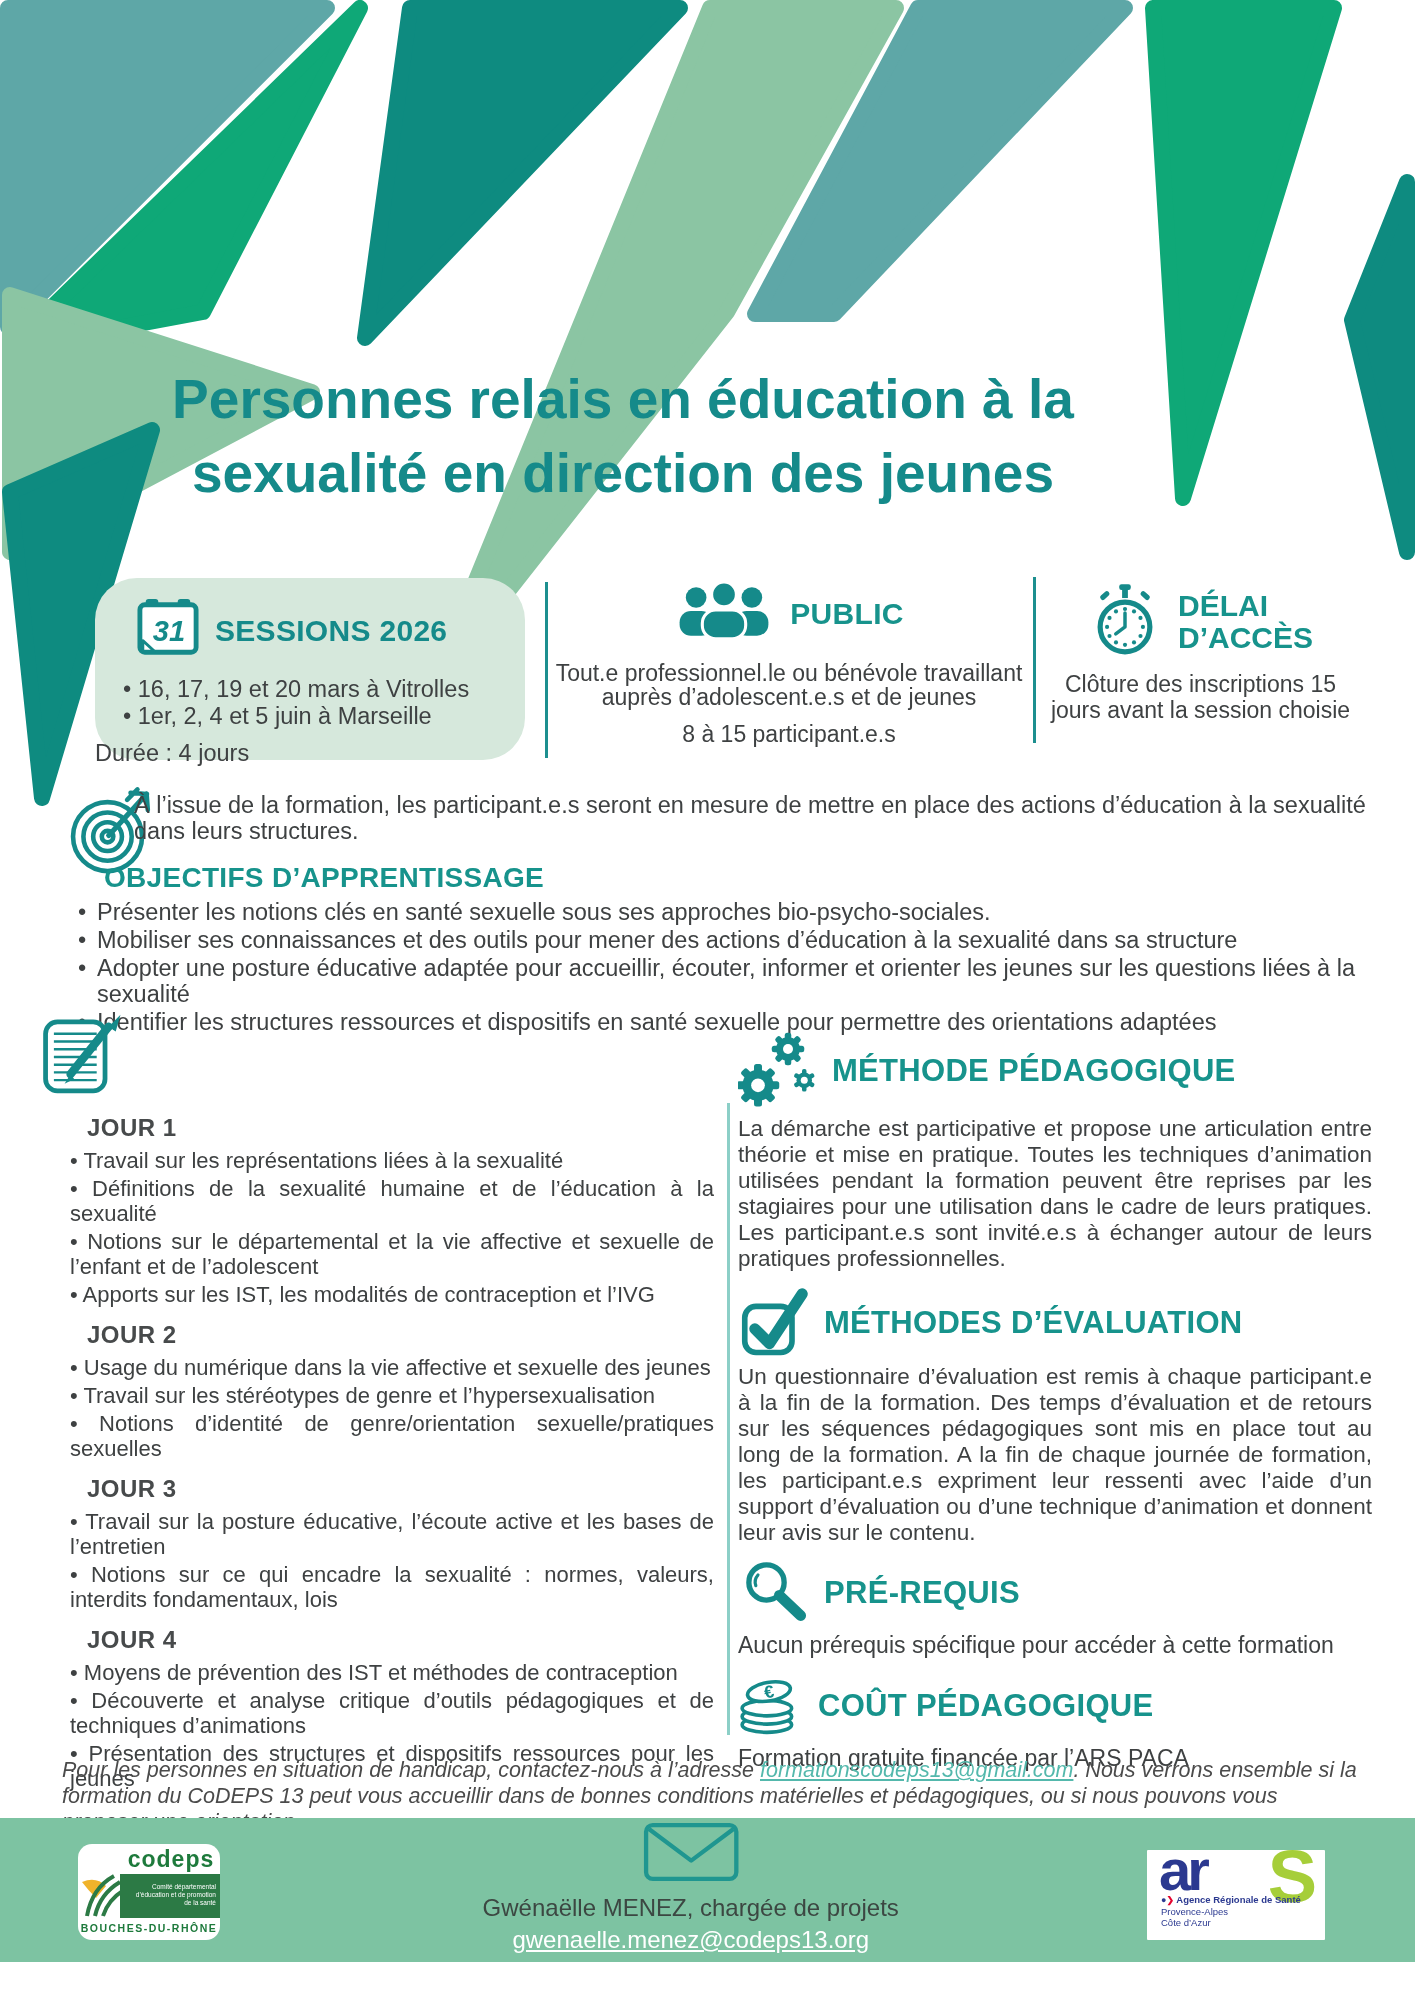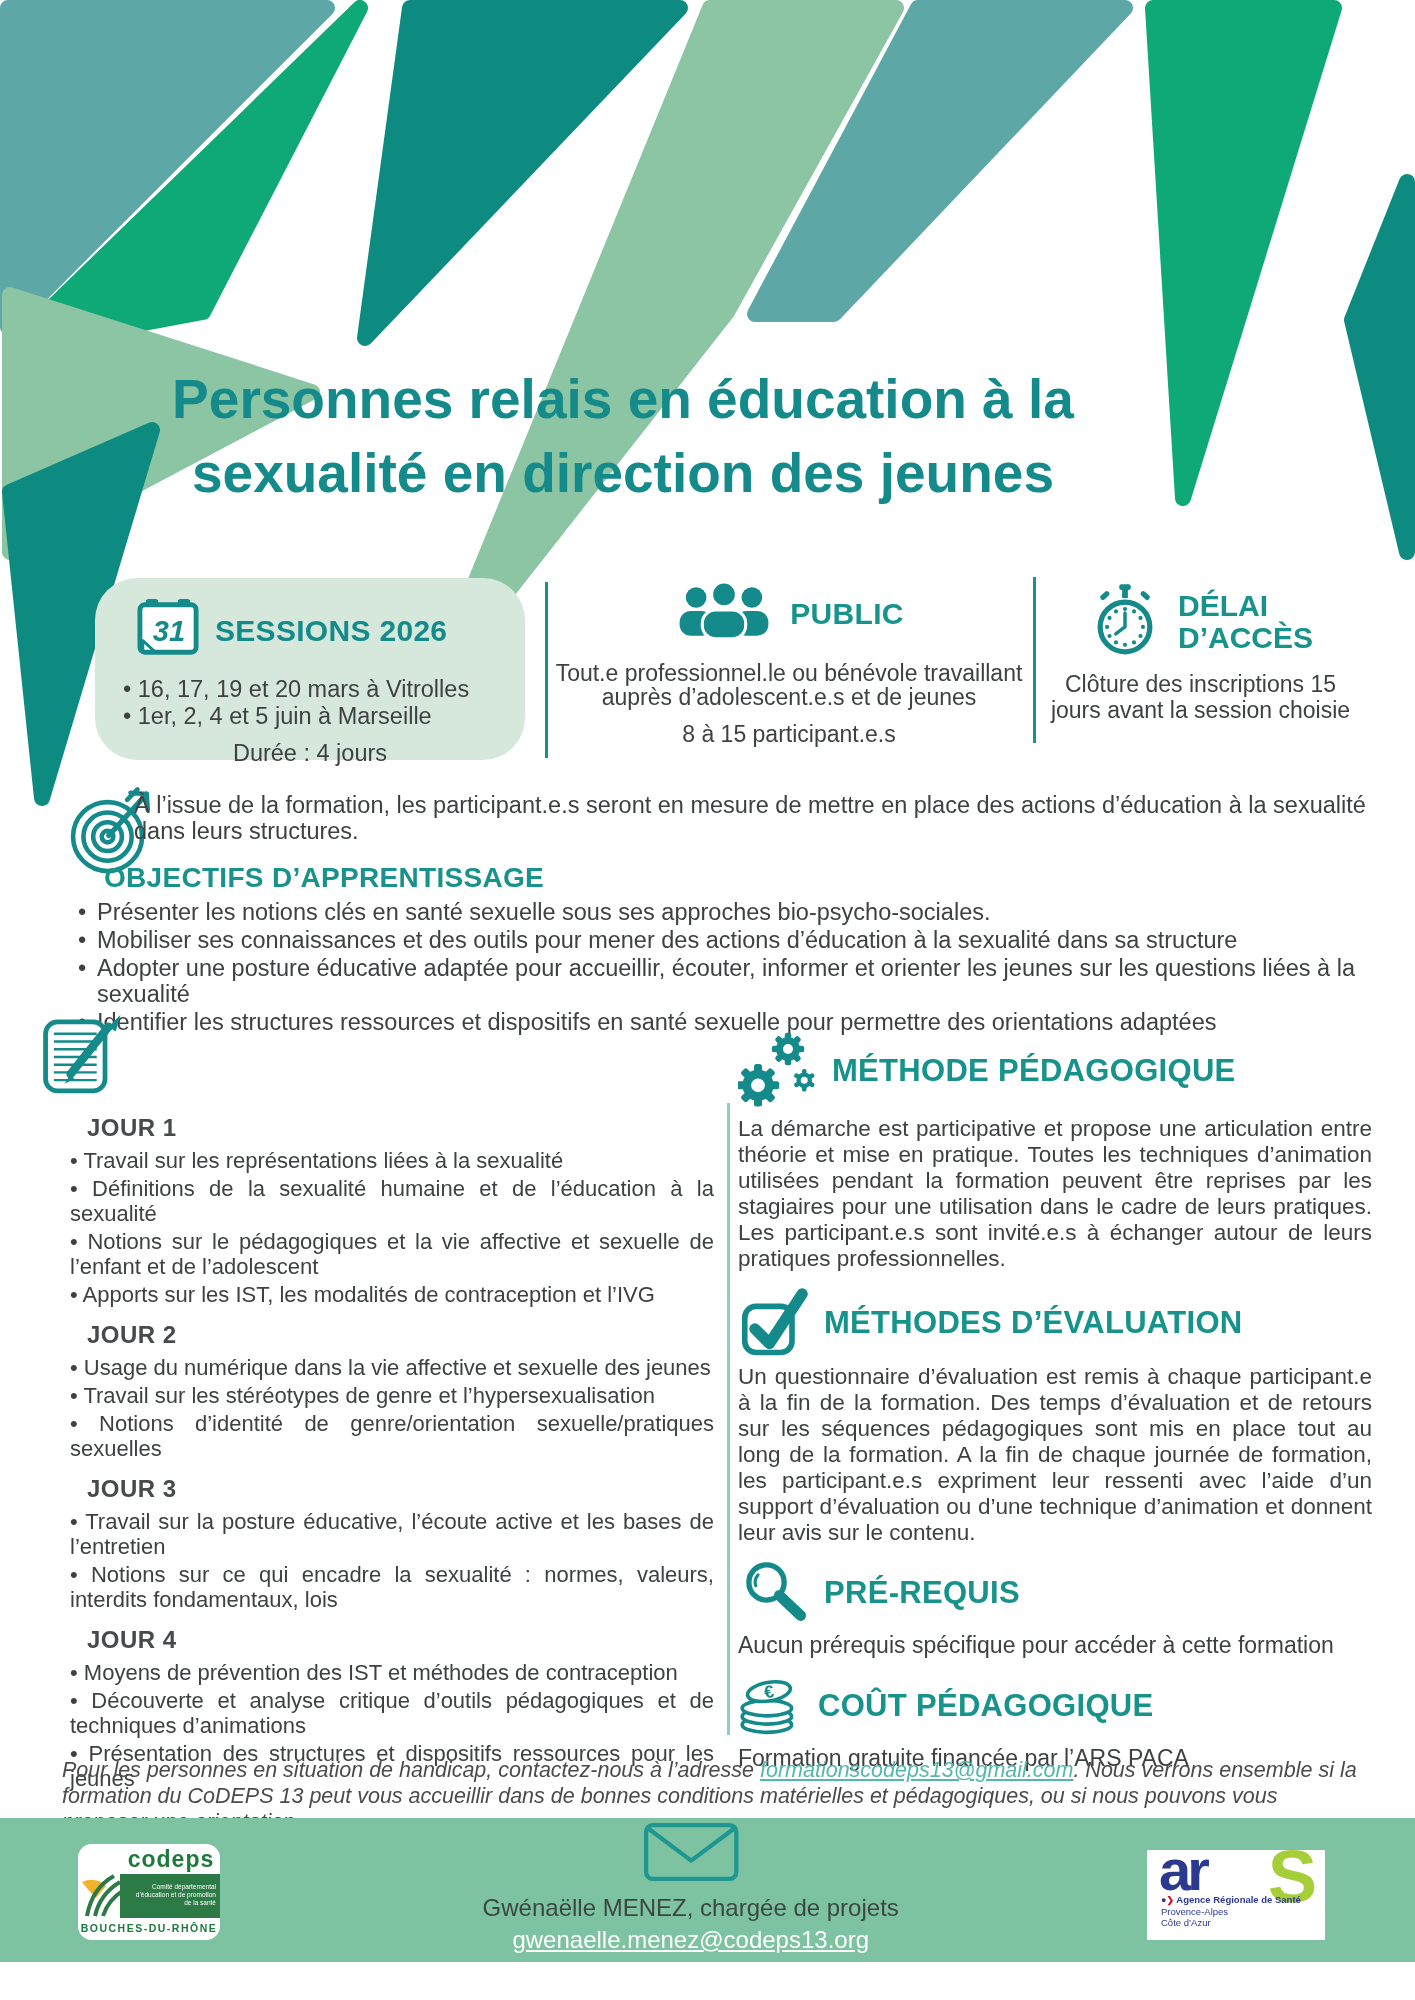"Durée : 4 jours" .sessions-duration { text-align: center -> left }
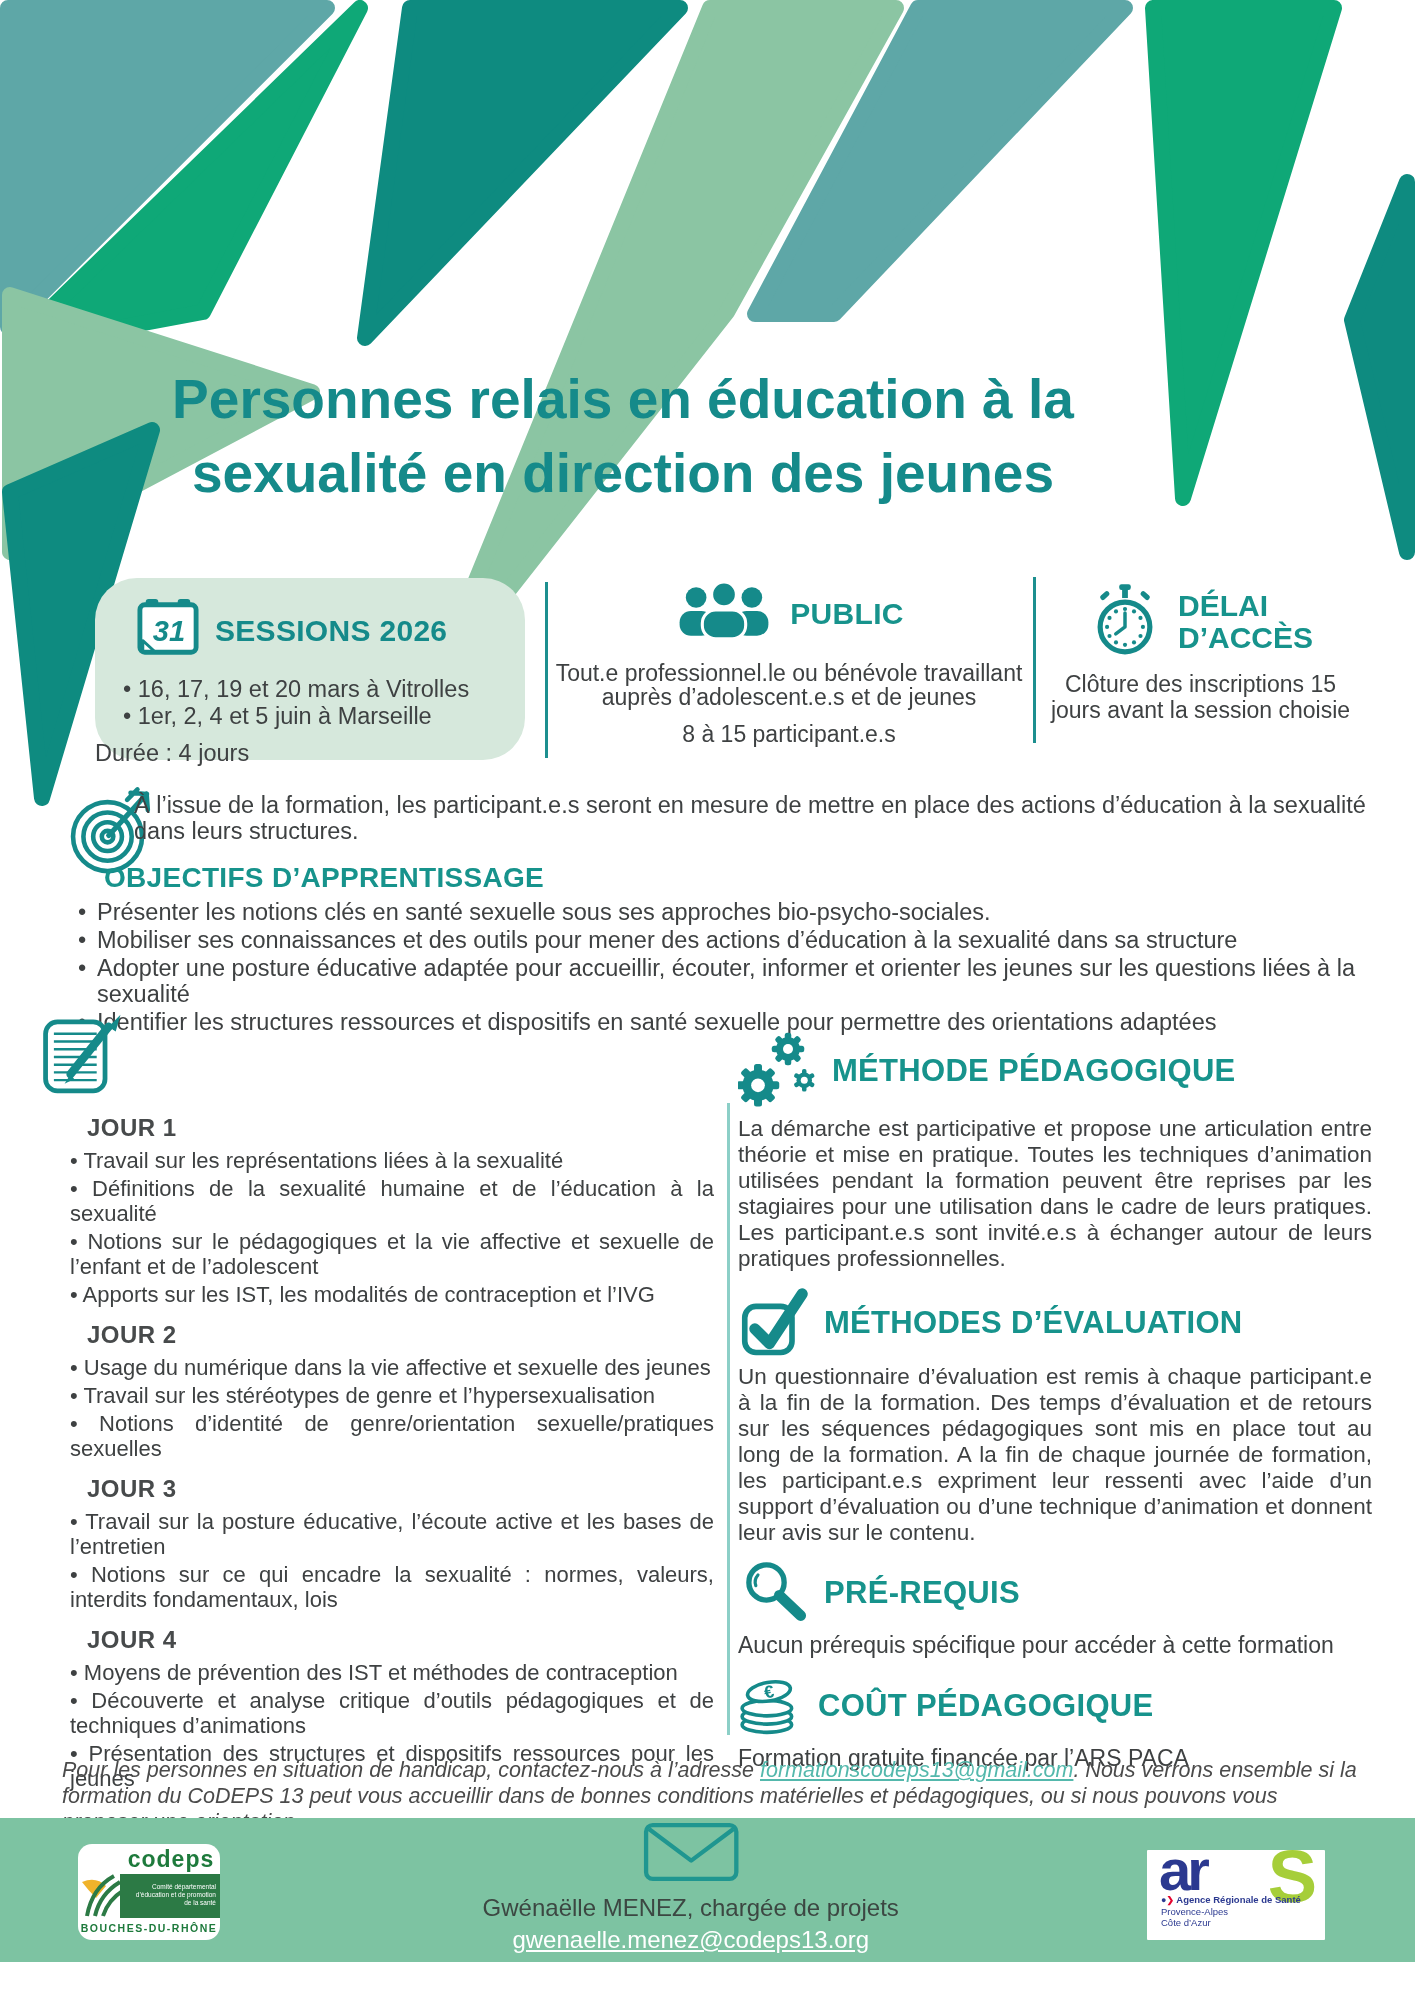"Notions sur le pédagogiques et" div.jour-item { text: pédagogiques -> départemental }
